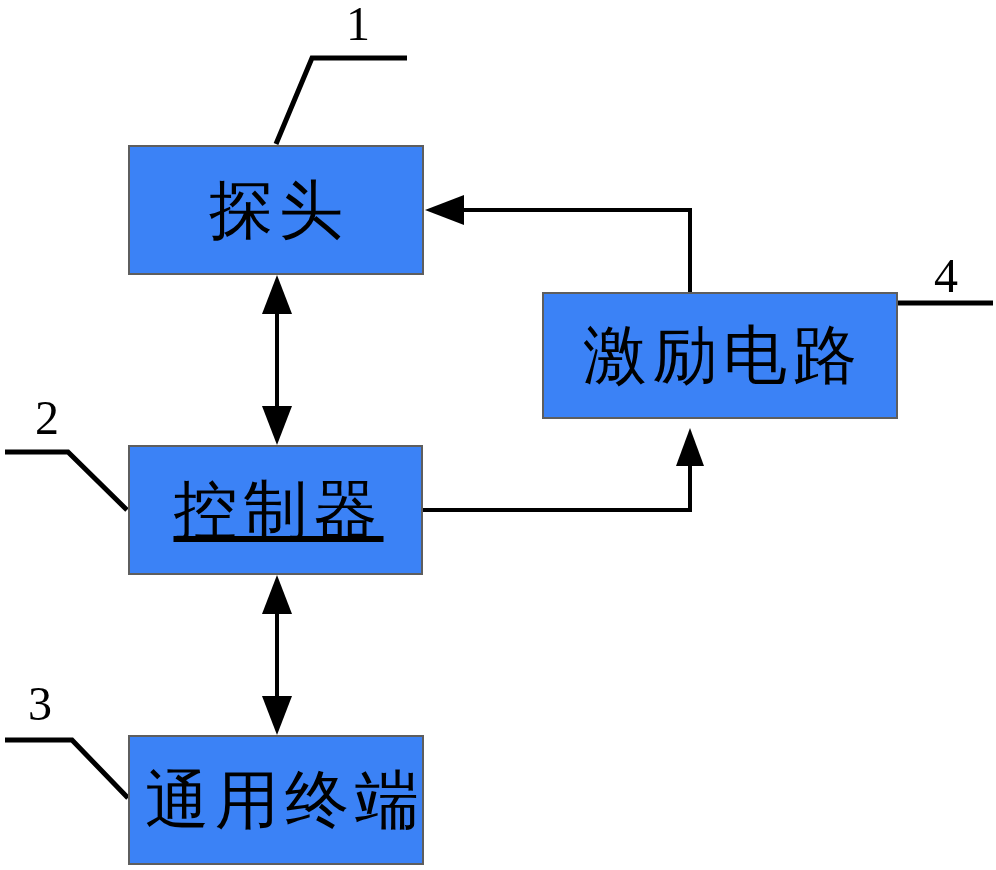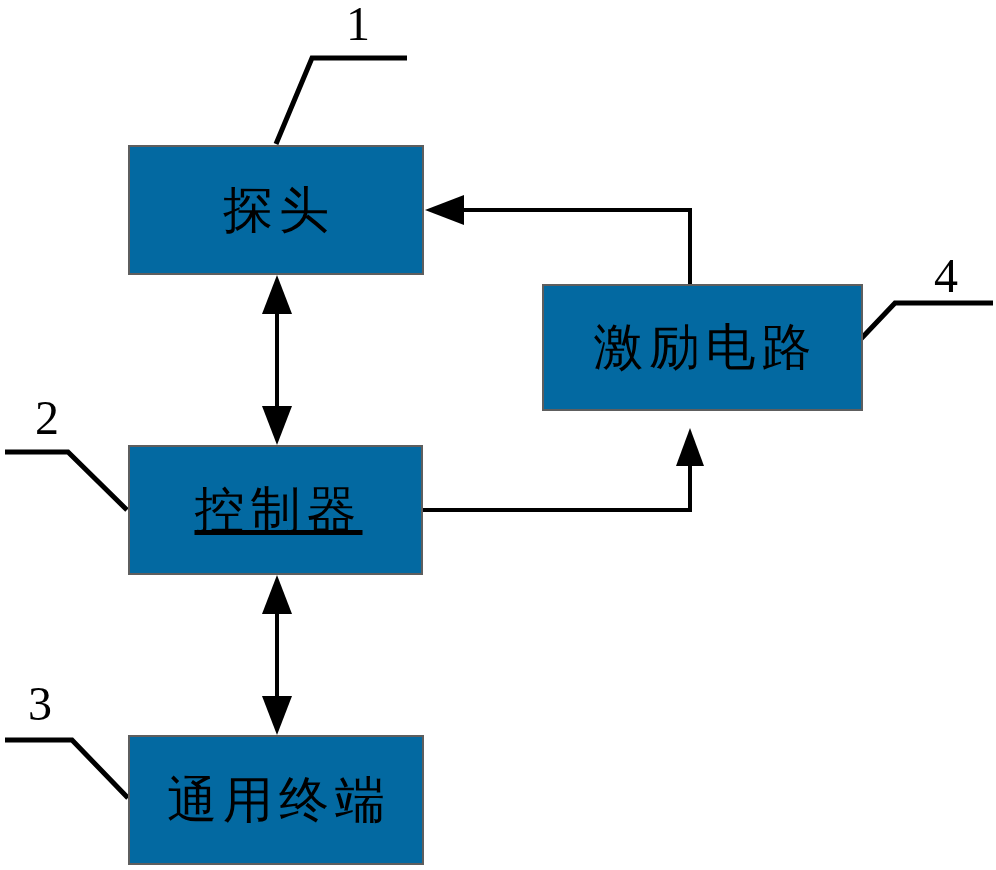"探头" .box { background: #0369a1 -> #3b82f6; font-size: 50px -> 64px }
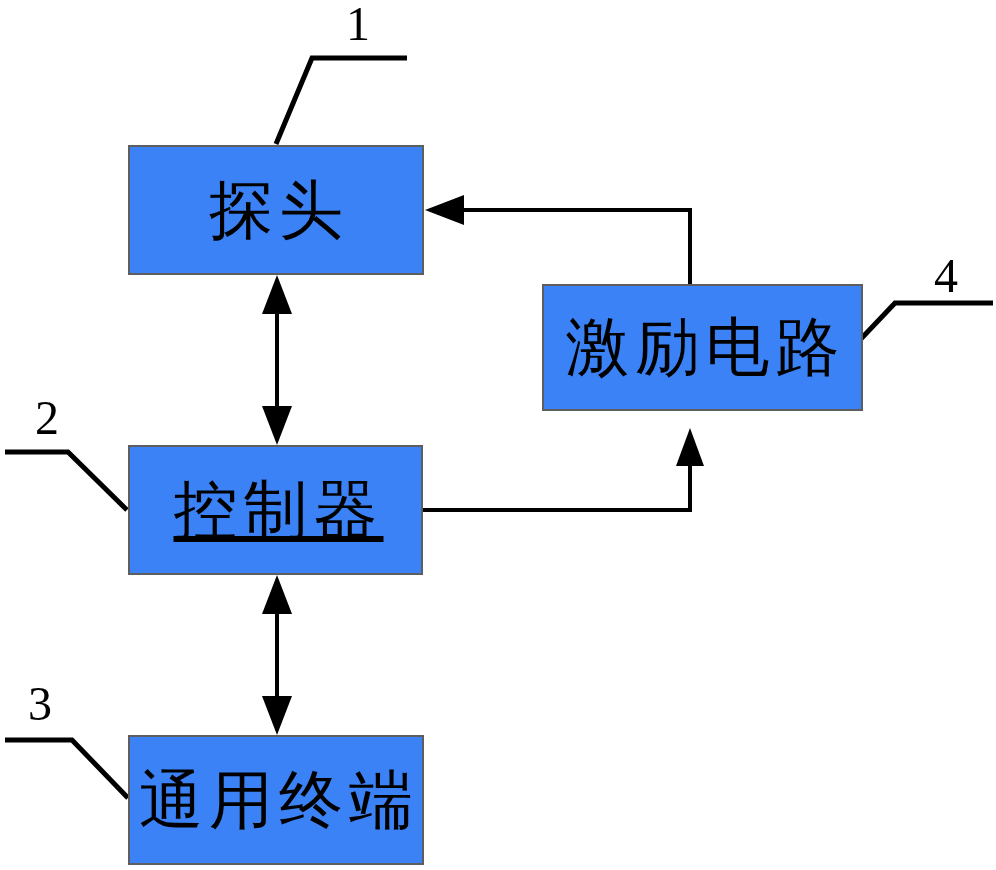"激励电路" .box-excitation { top: 284px -> 292px; width: 321px -> 356px }
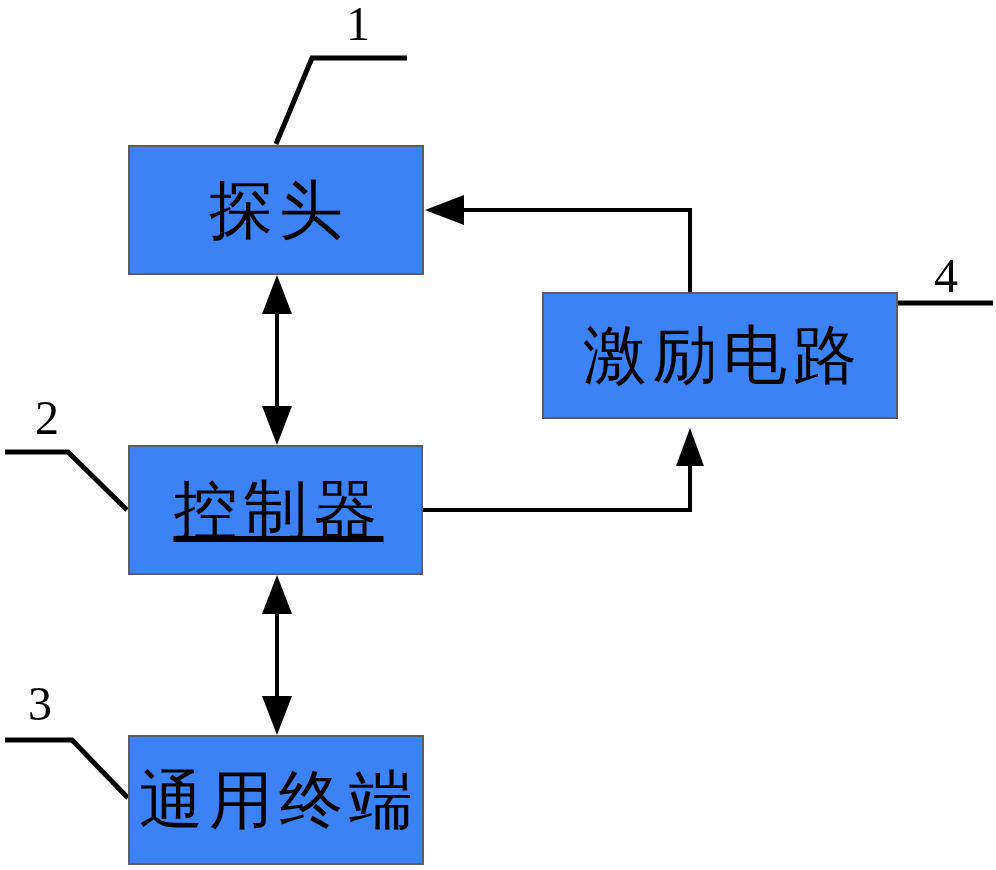"通用终端" .box-terminal { justify-content: none -> flex-end }
